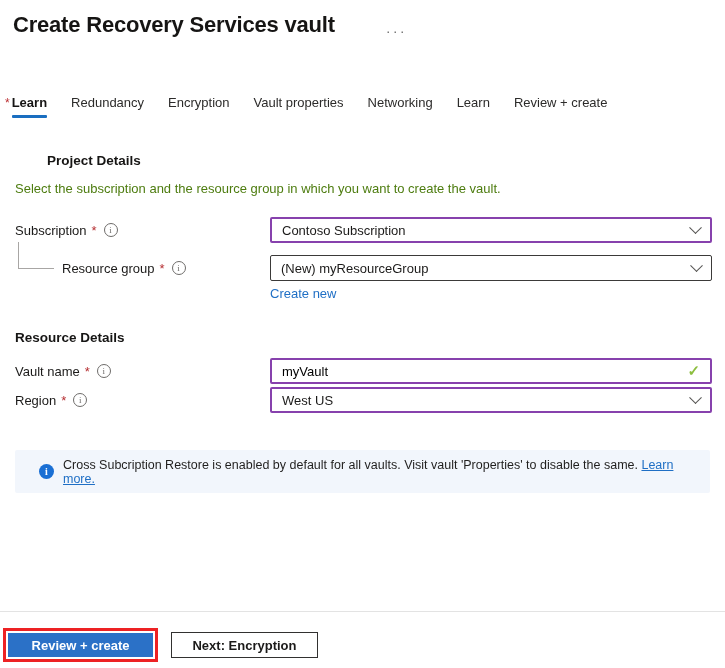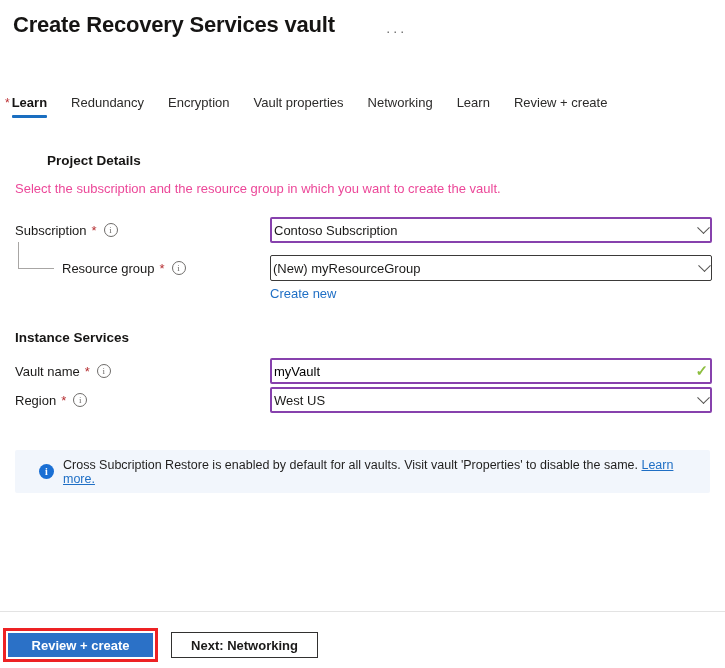"Select the subscription and the" #project-desc { color: #ec4899 -> #4d7c0f }
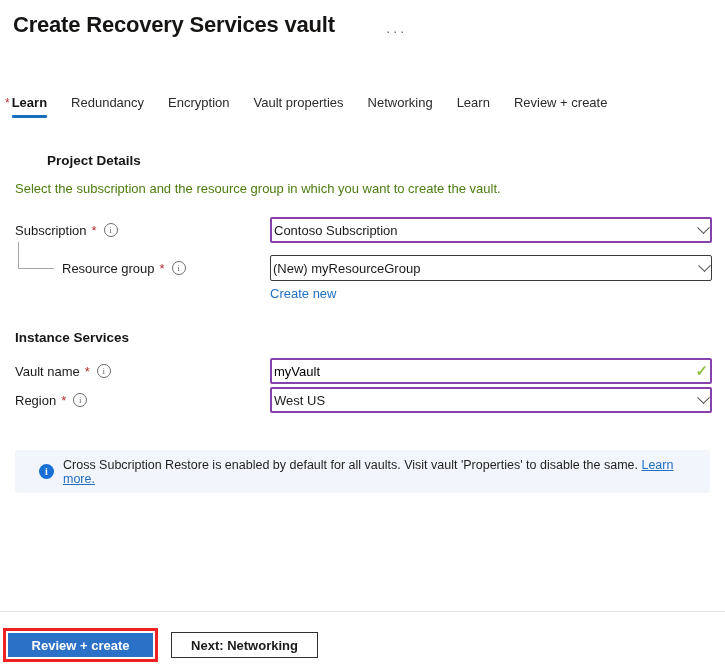"Contoso Subscription" .control { padding: 0 2px -> 0 10px }
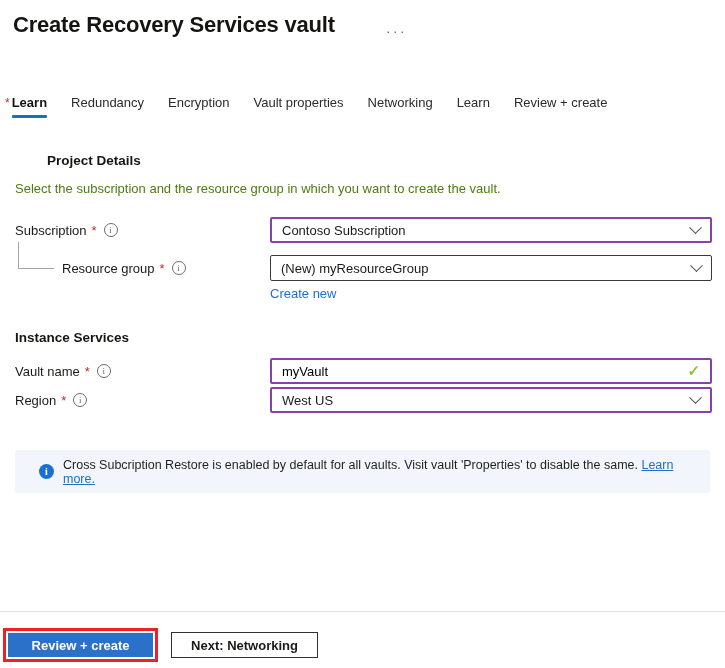"Instance Services" div.section-heading { text: Instance Services -> Resource Details }
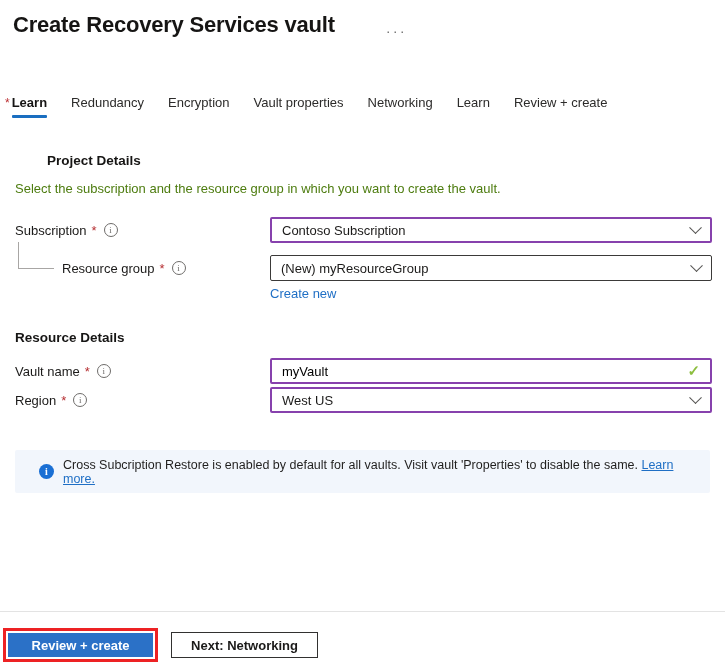"Next: Networking" button.btn-secondary { text: Networking -> Encryption }
